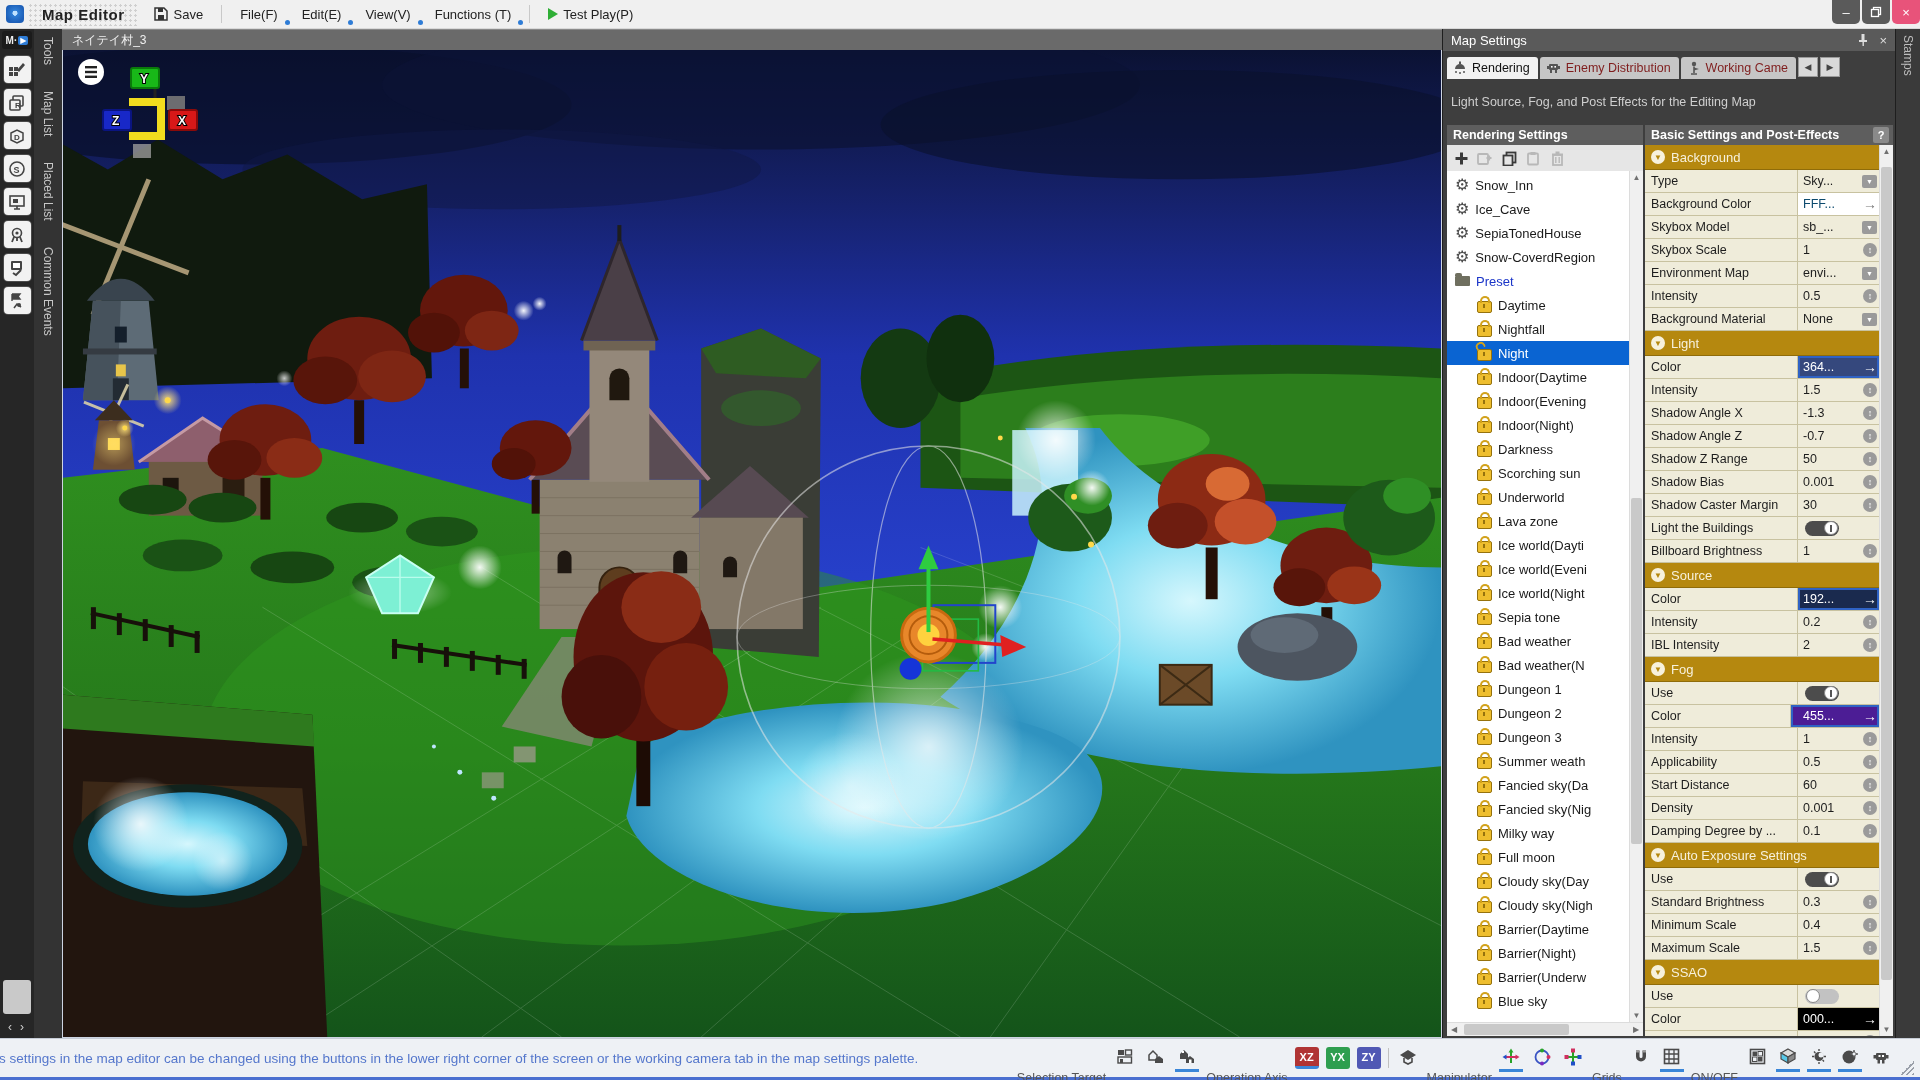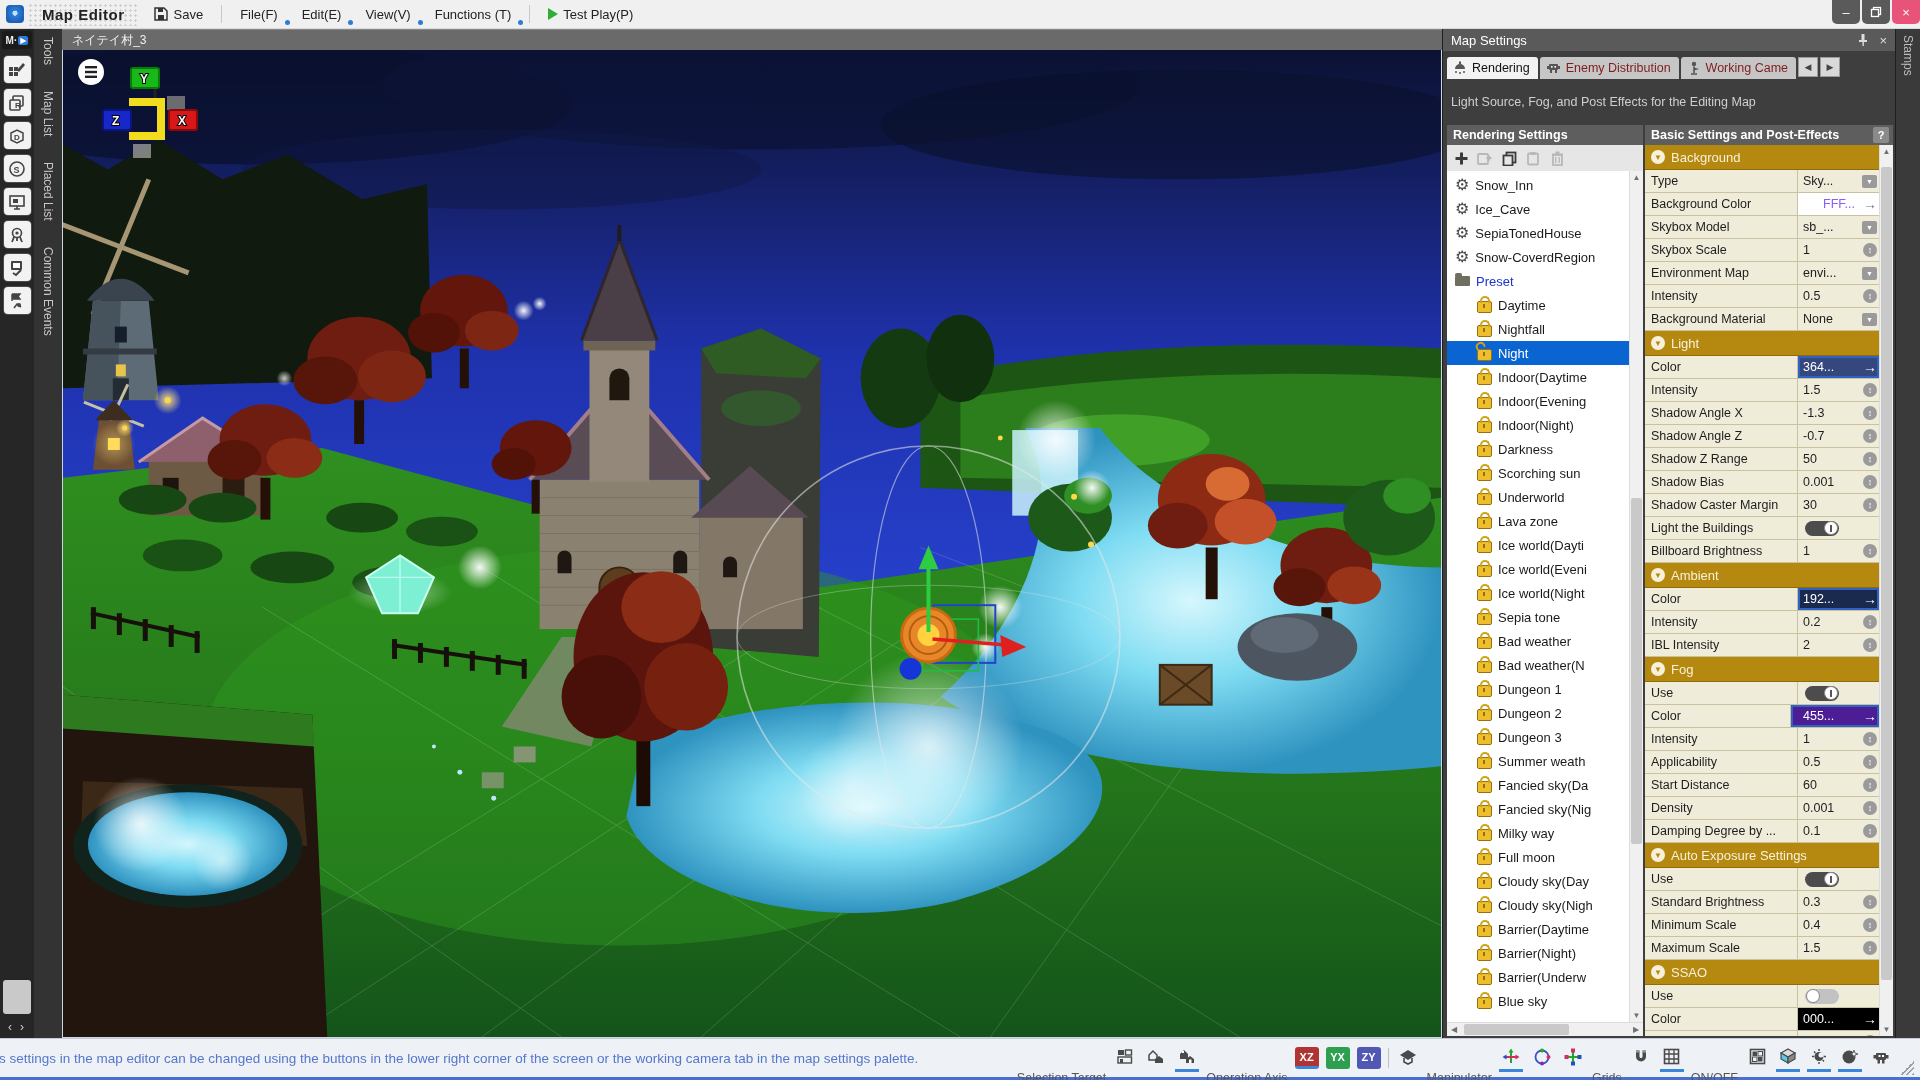"FFF..." span.pv-text { color: #8b5cf6 -> #0c4a6e; margin-left: 20px -> none }
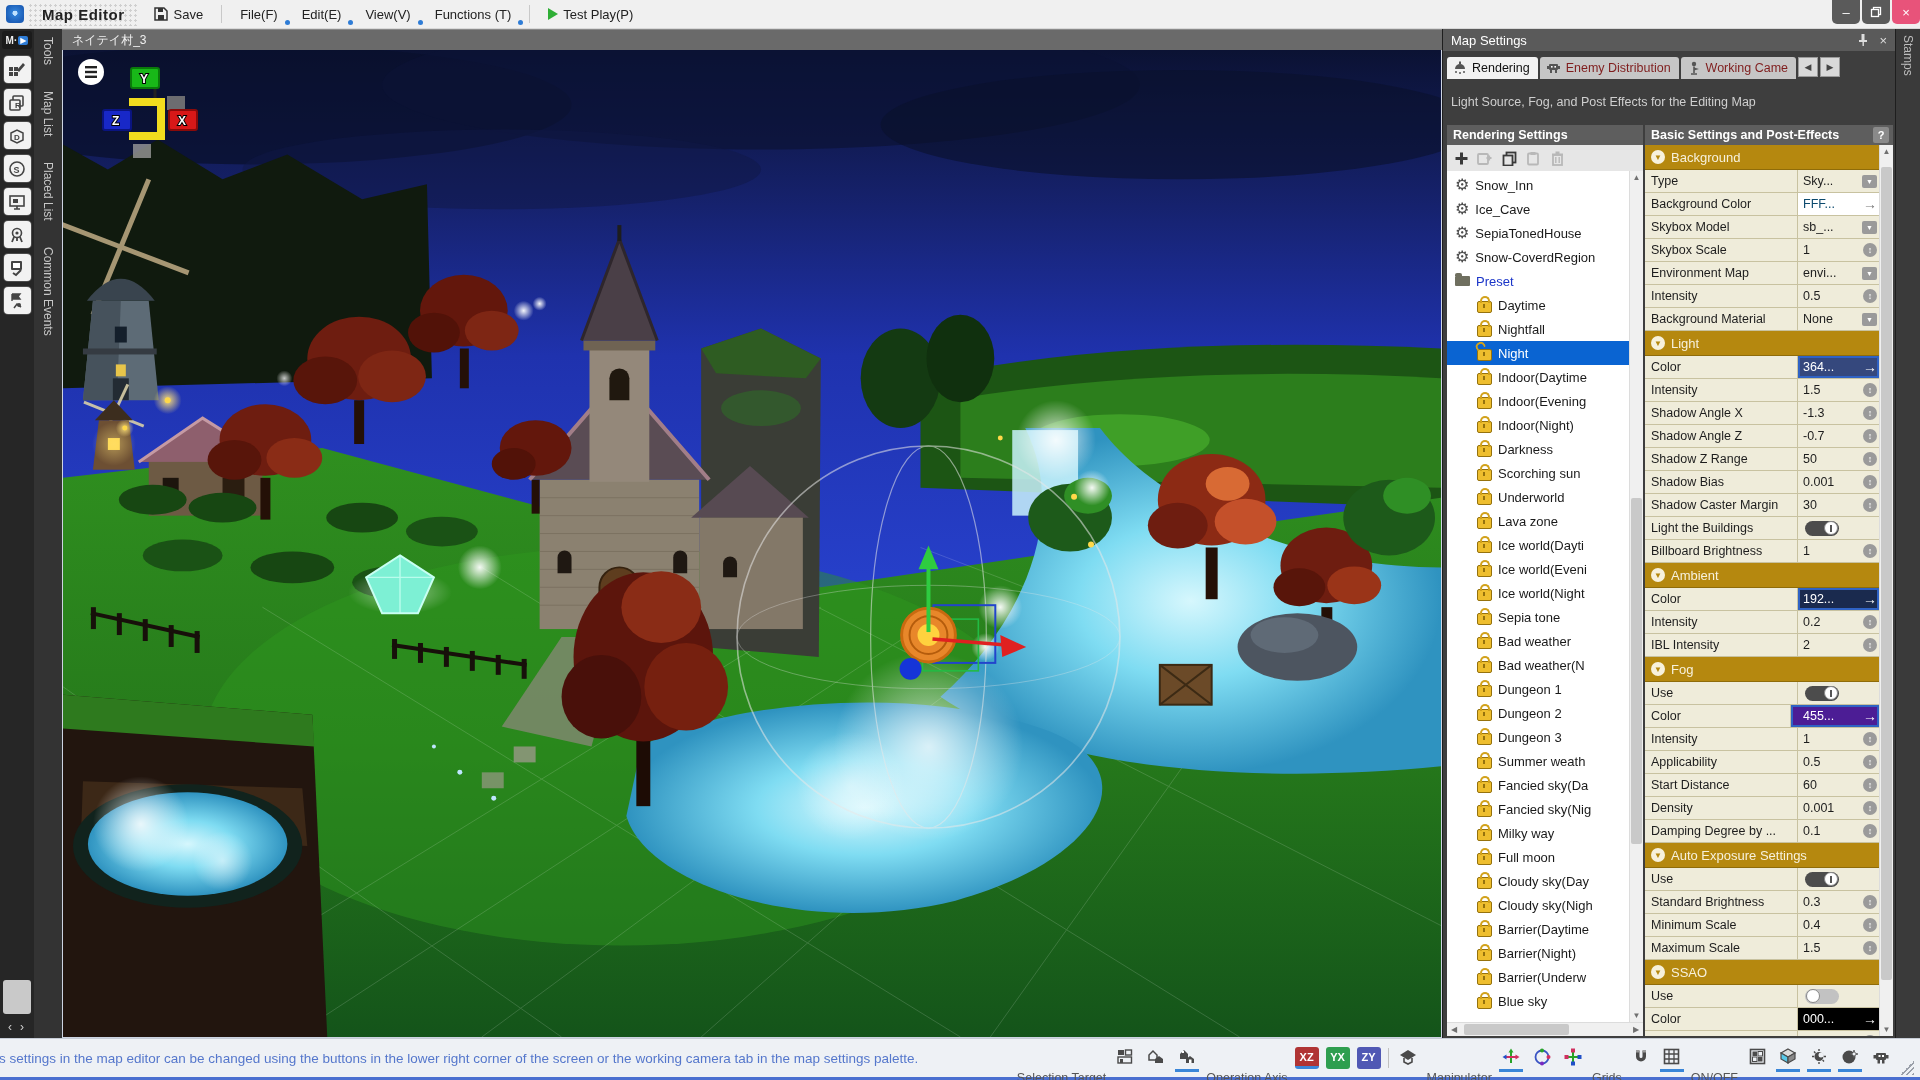"Ambient" span { text: Ambient -> Source }
